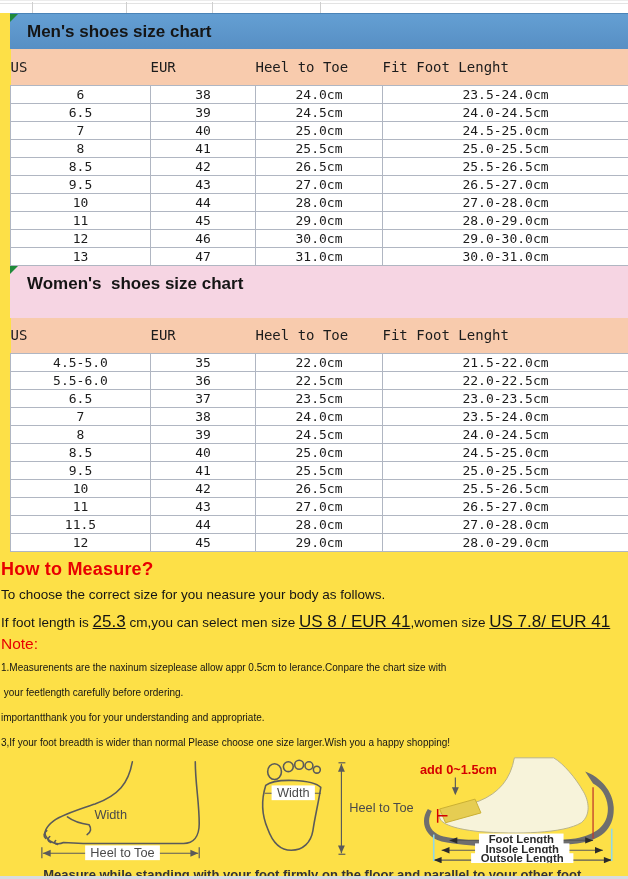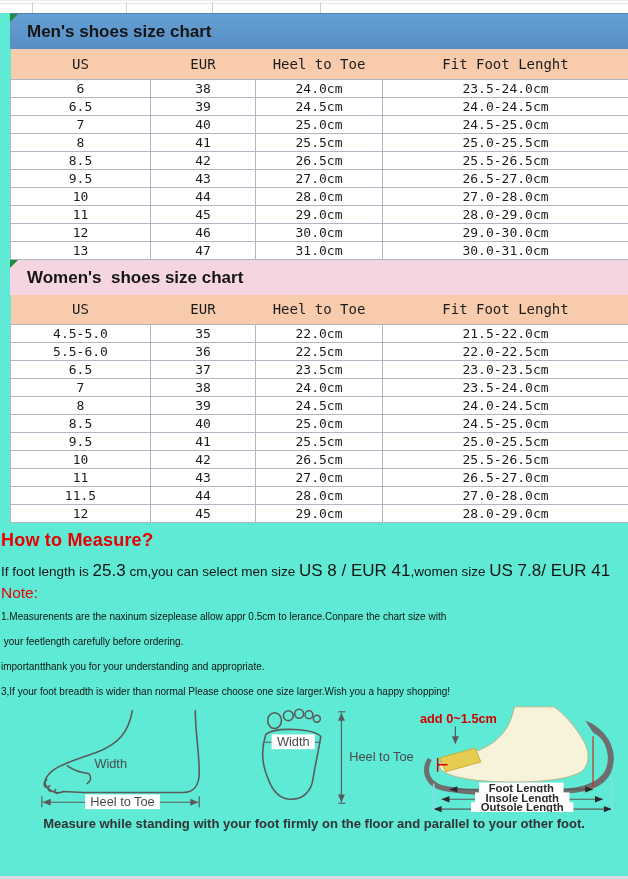"Men's shoes size chart" .sheet { background: #5eead4 -> #fde047 }
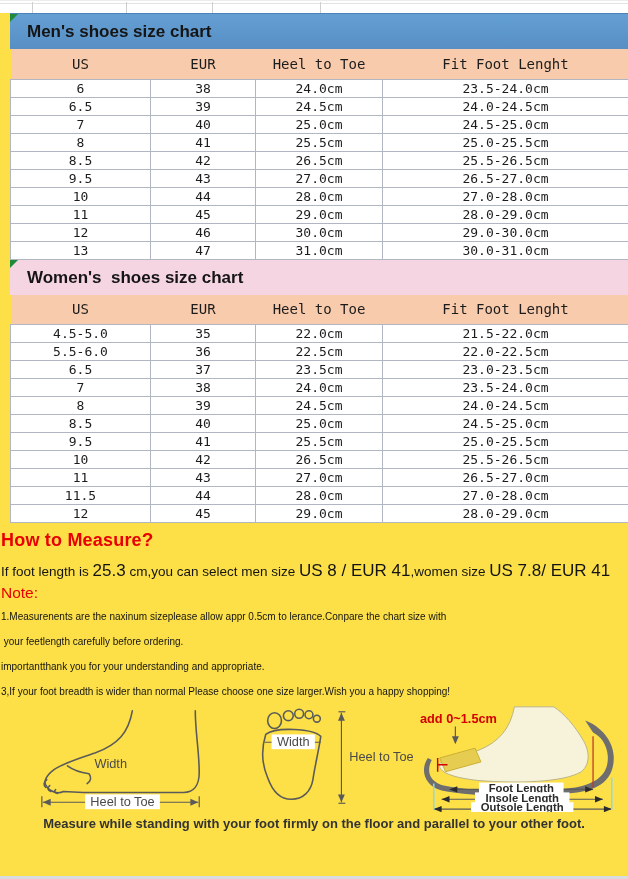"US" table.size-table th { height: 30px -> 36px; text-align: center -> left }
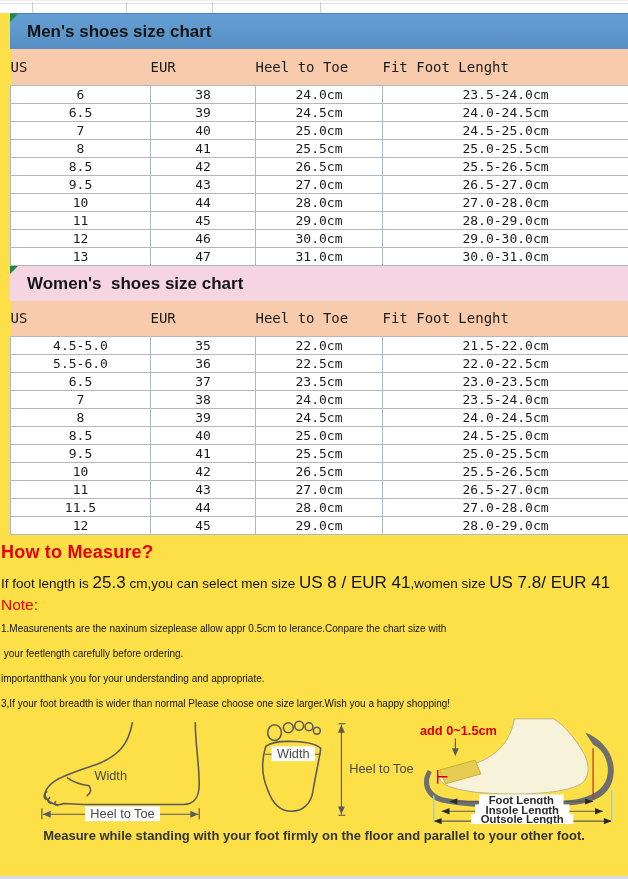"Women's shoes size chart" .section-header.pink { height: 35px -> 52px }
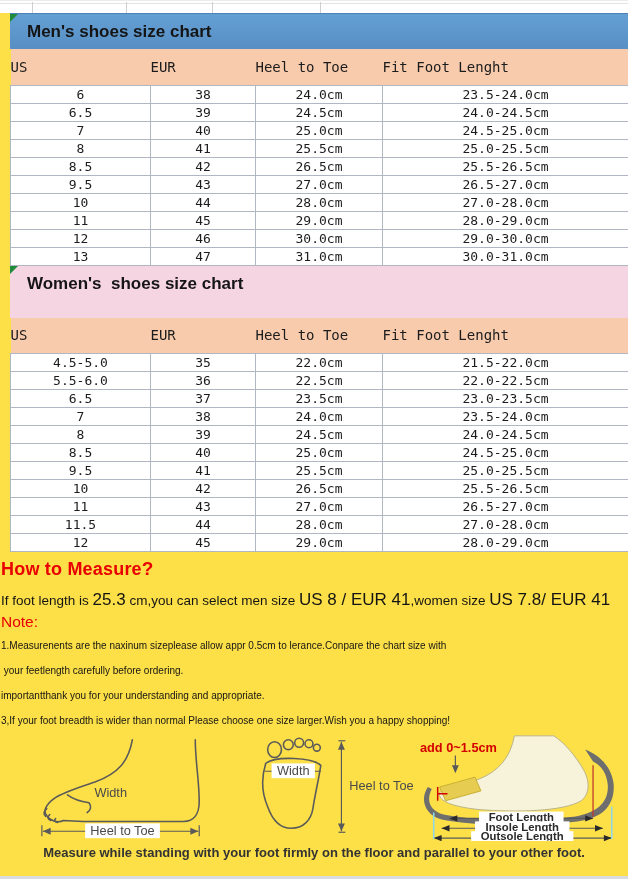"To choose the correct size" div.htm-line1 { html: none -> <div>To choose the correct size for you neasure your body as follows.</div> }
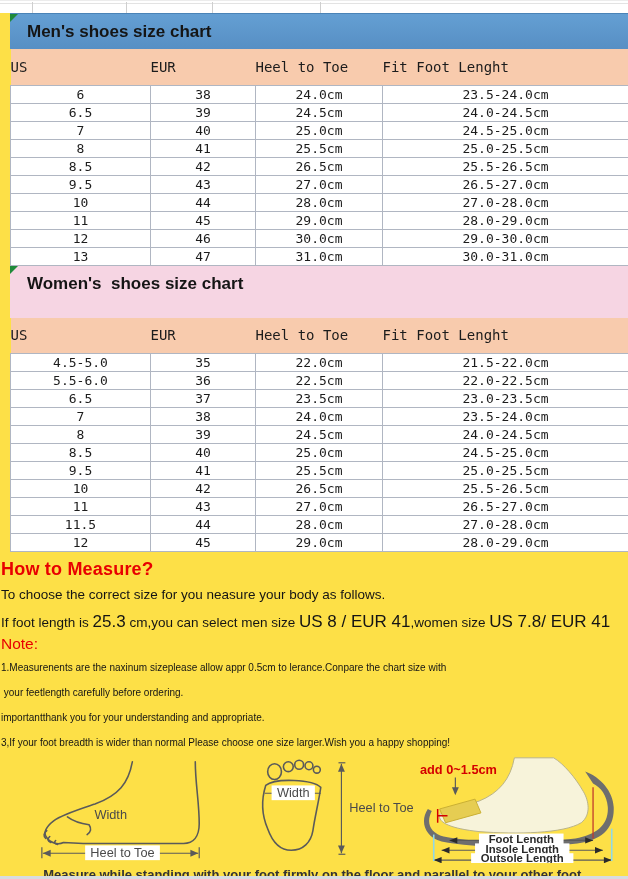"25.3" .htm-sizeline .big { text-decoration: none -> underline }
